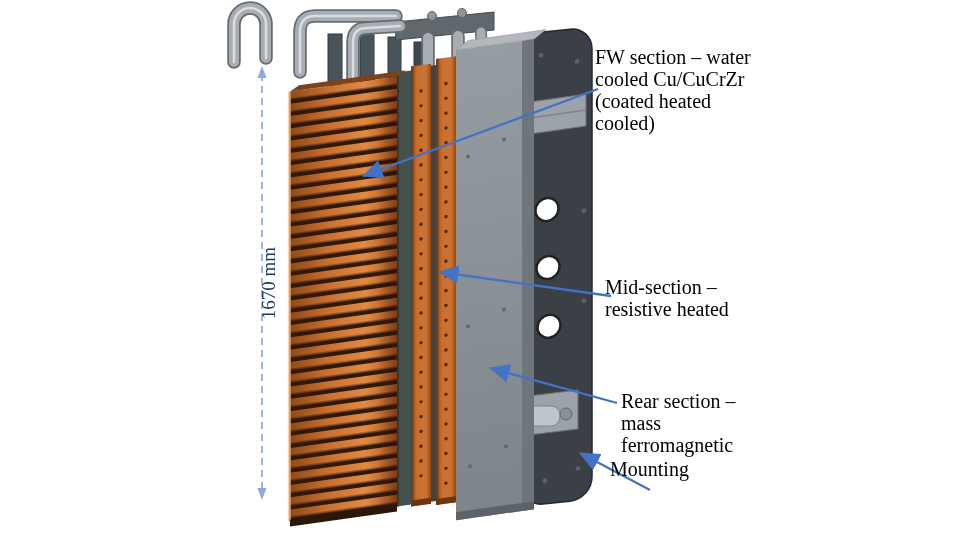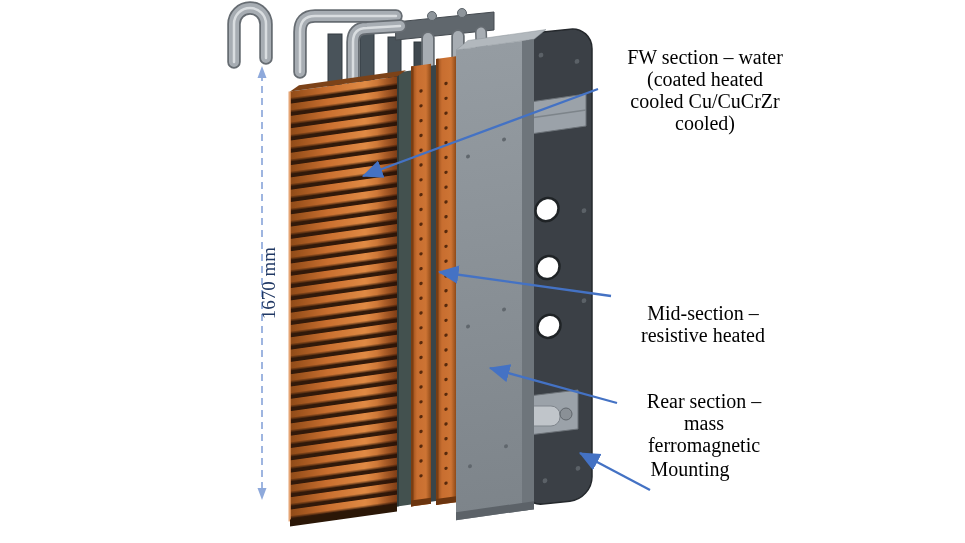"FW section – water" .ann { text-align: center -> left }
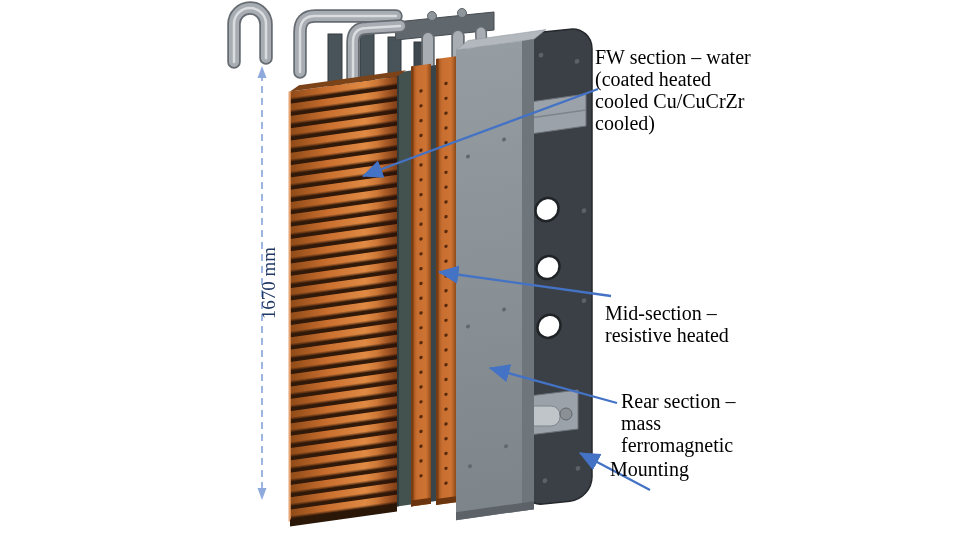"(coated heated" div { order: before "cooled Cu/CuCrZr" -> after "cooled Cu/CuCrZr" }
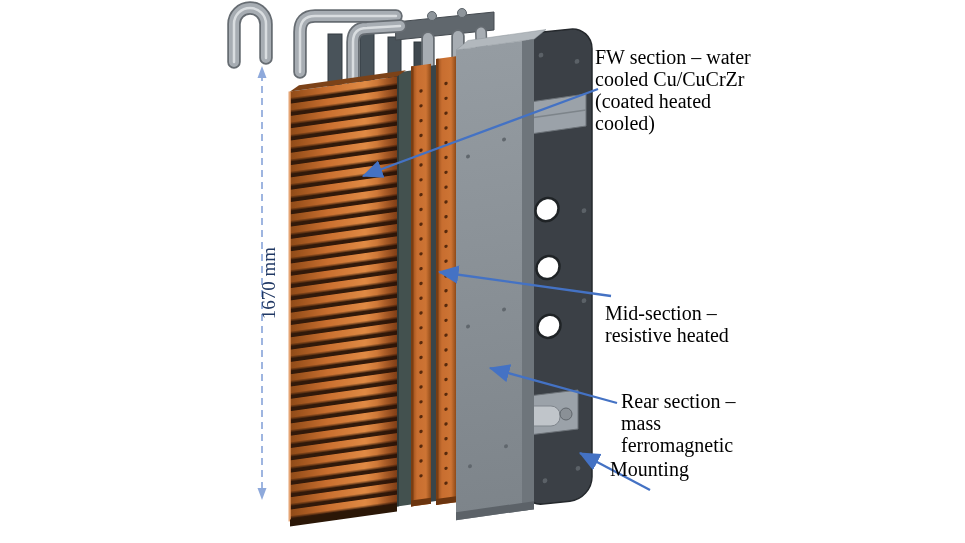"Mid-section –" #ann-mid { margin-top: 26px -> none }
